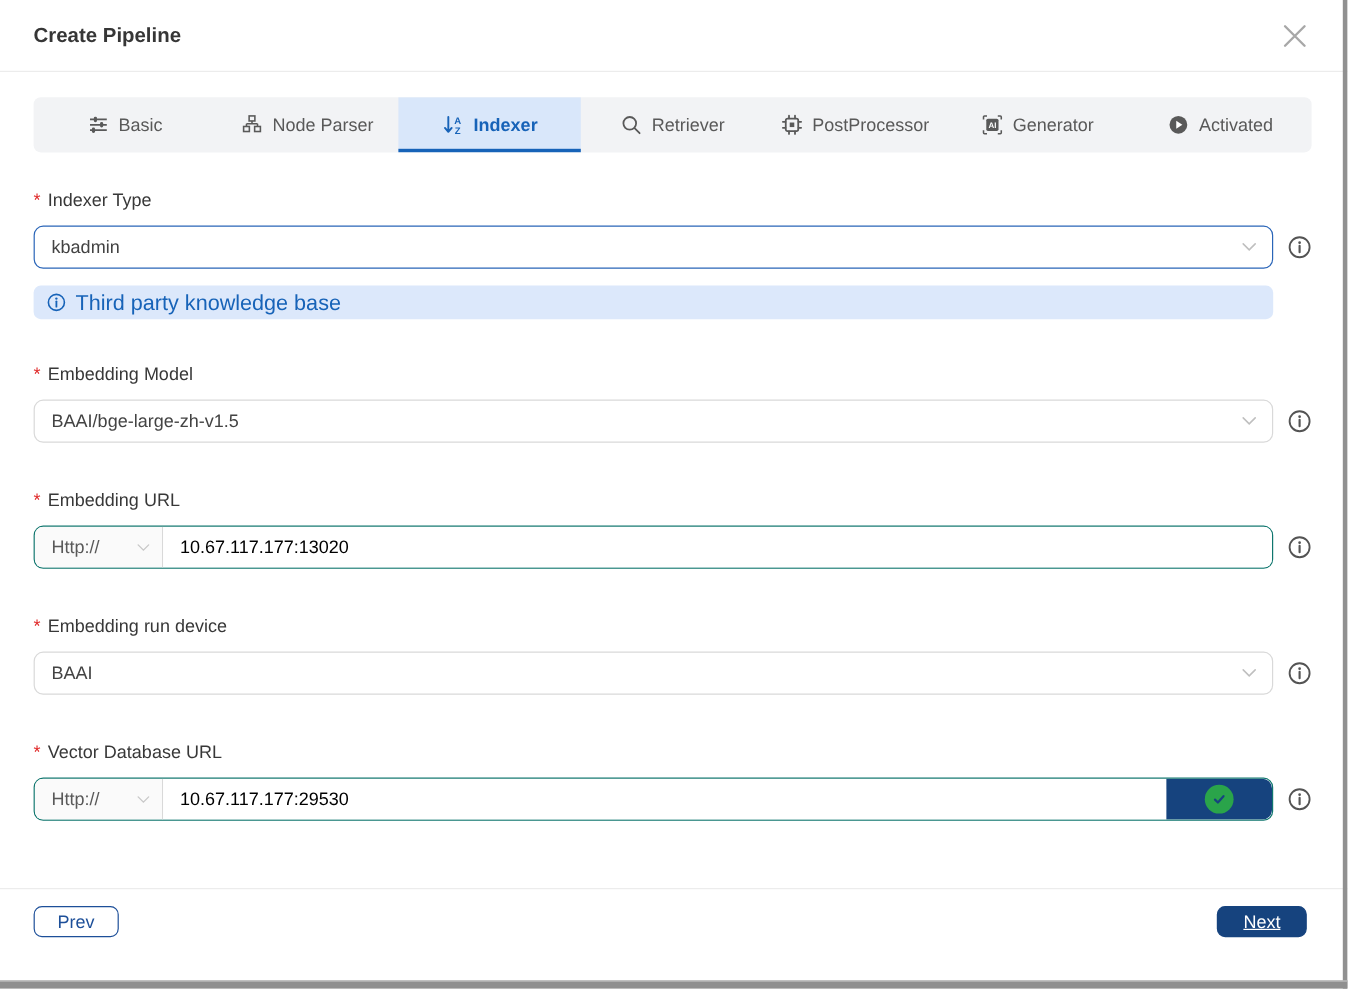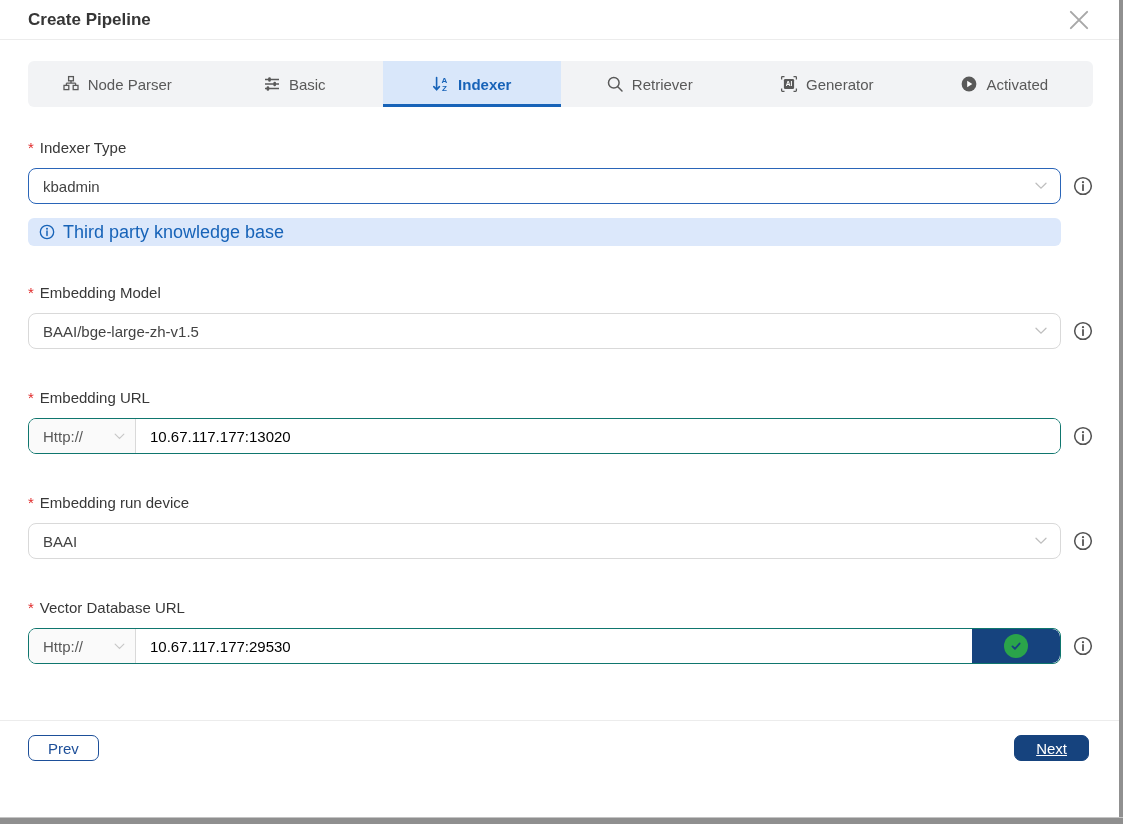"Create Pipeline" .dlg-header { height: 40px -> 60px }
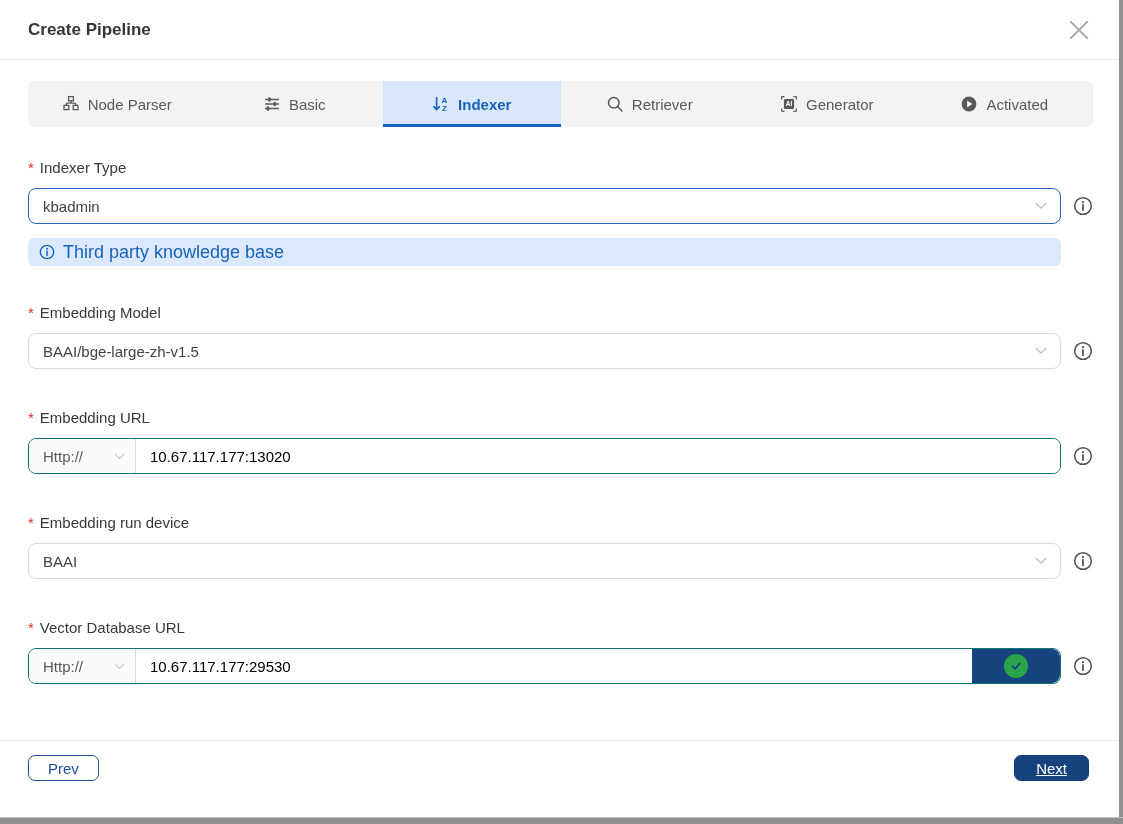"Node Parser" div.tab { order: before "Basic" -> after "Basic" }
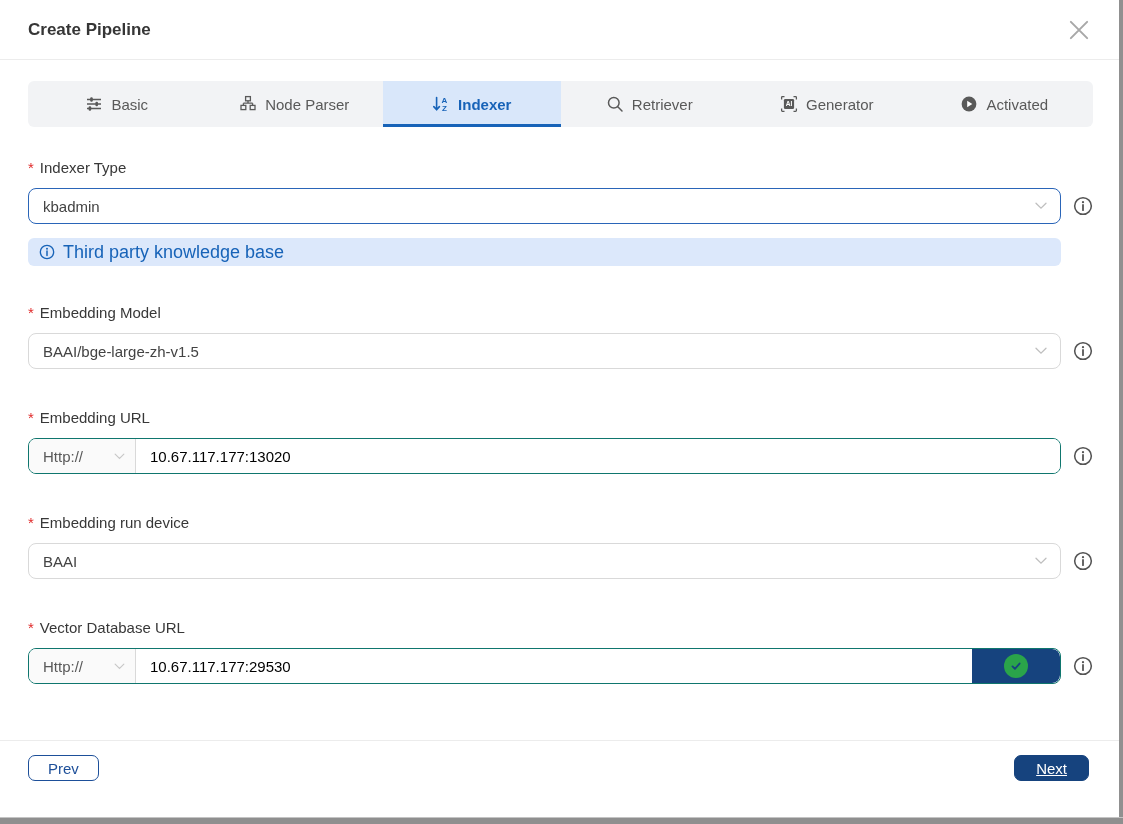"PostProcessor" div.tab { html: none -> <div> <svg> <rect></rect> <rect></rect> <path></path> </svg> <span>PostProcessor</span> </div> }
